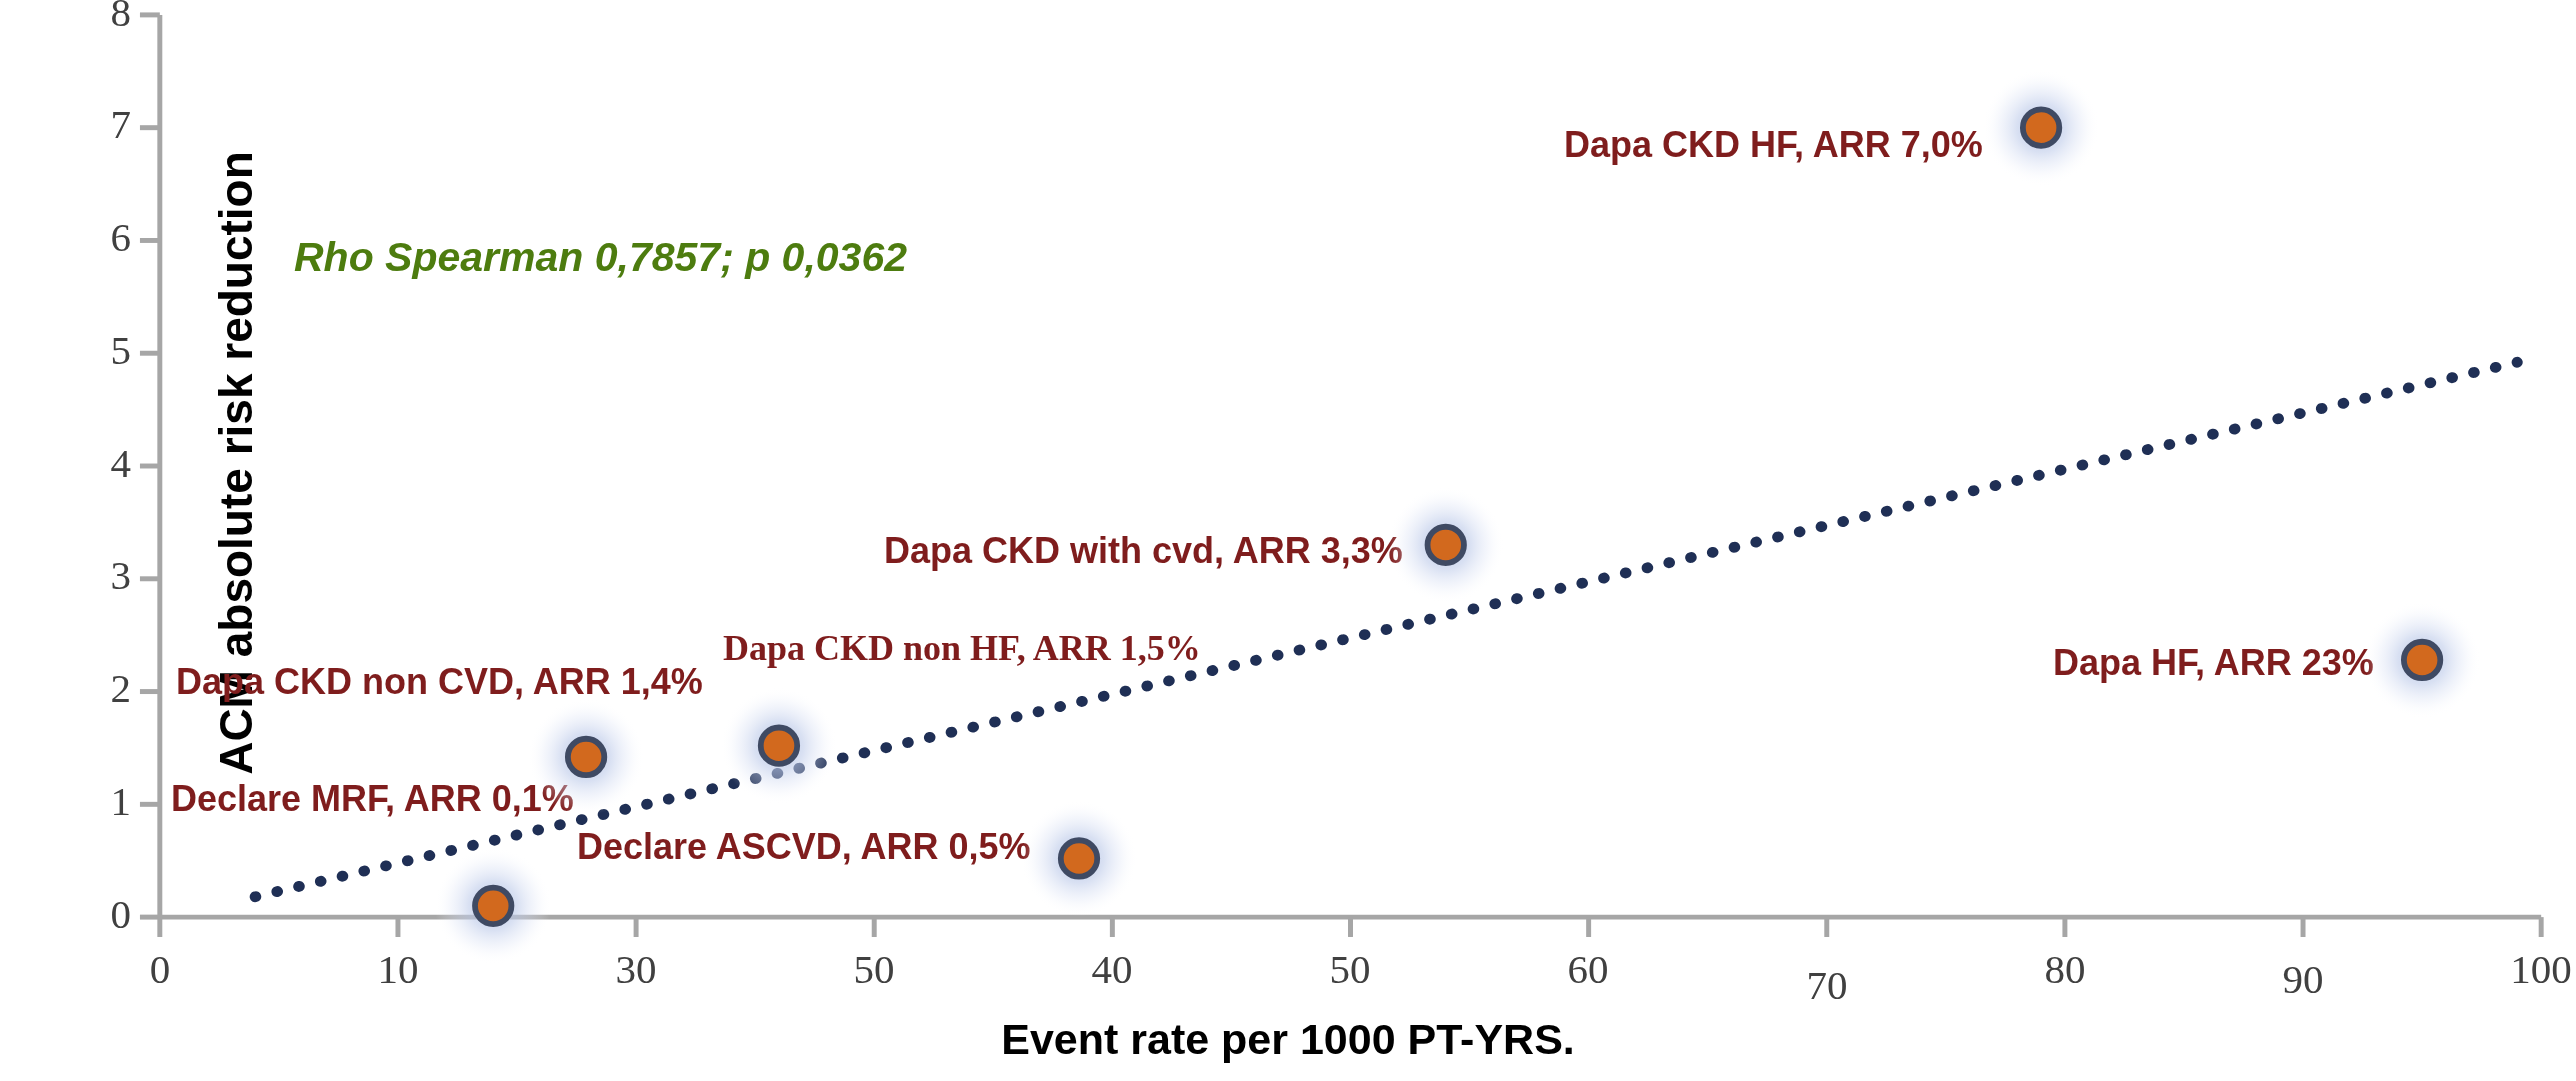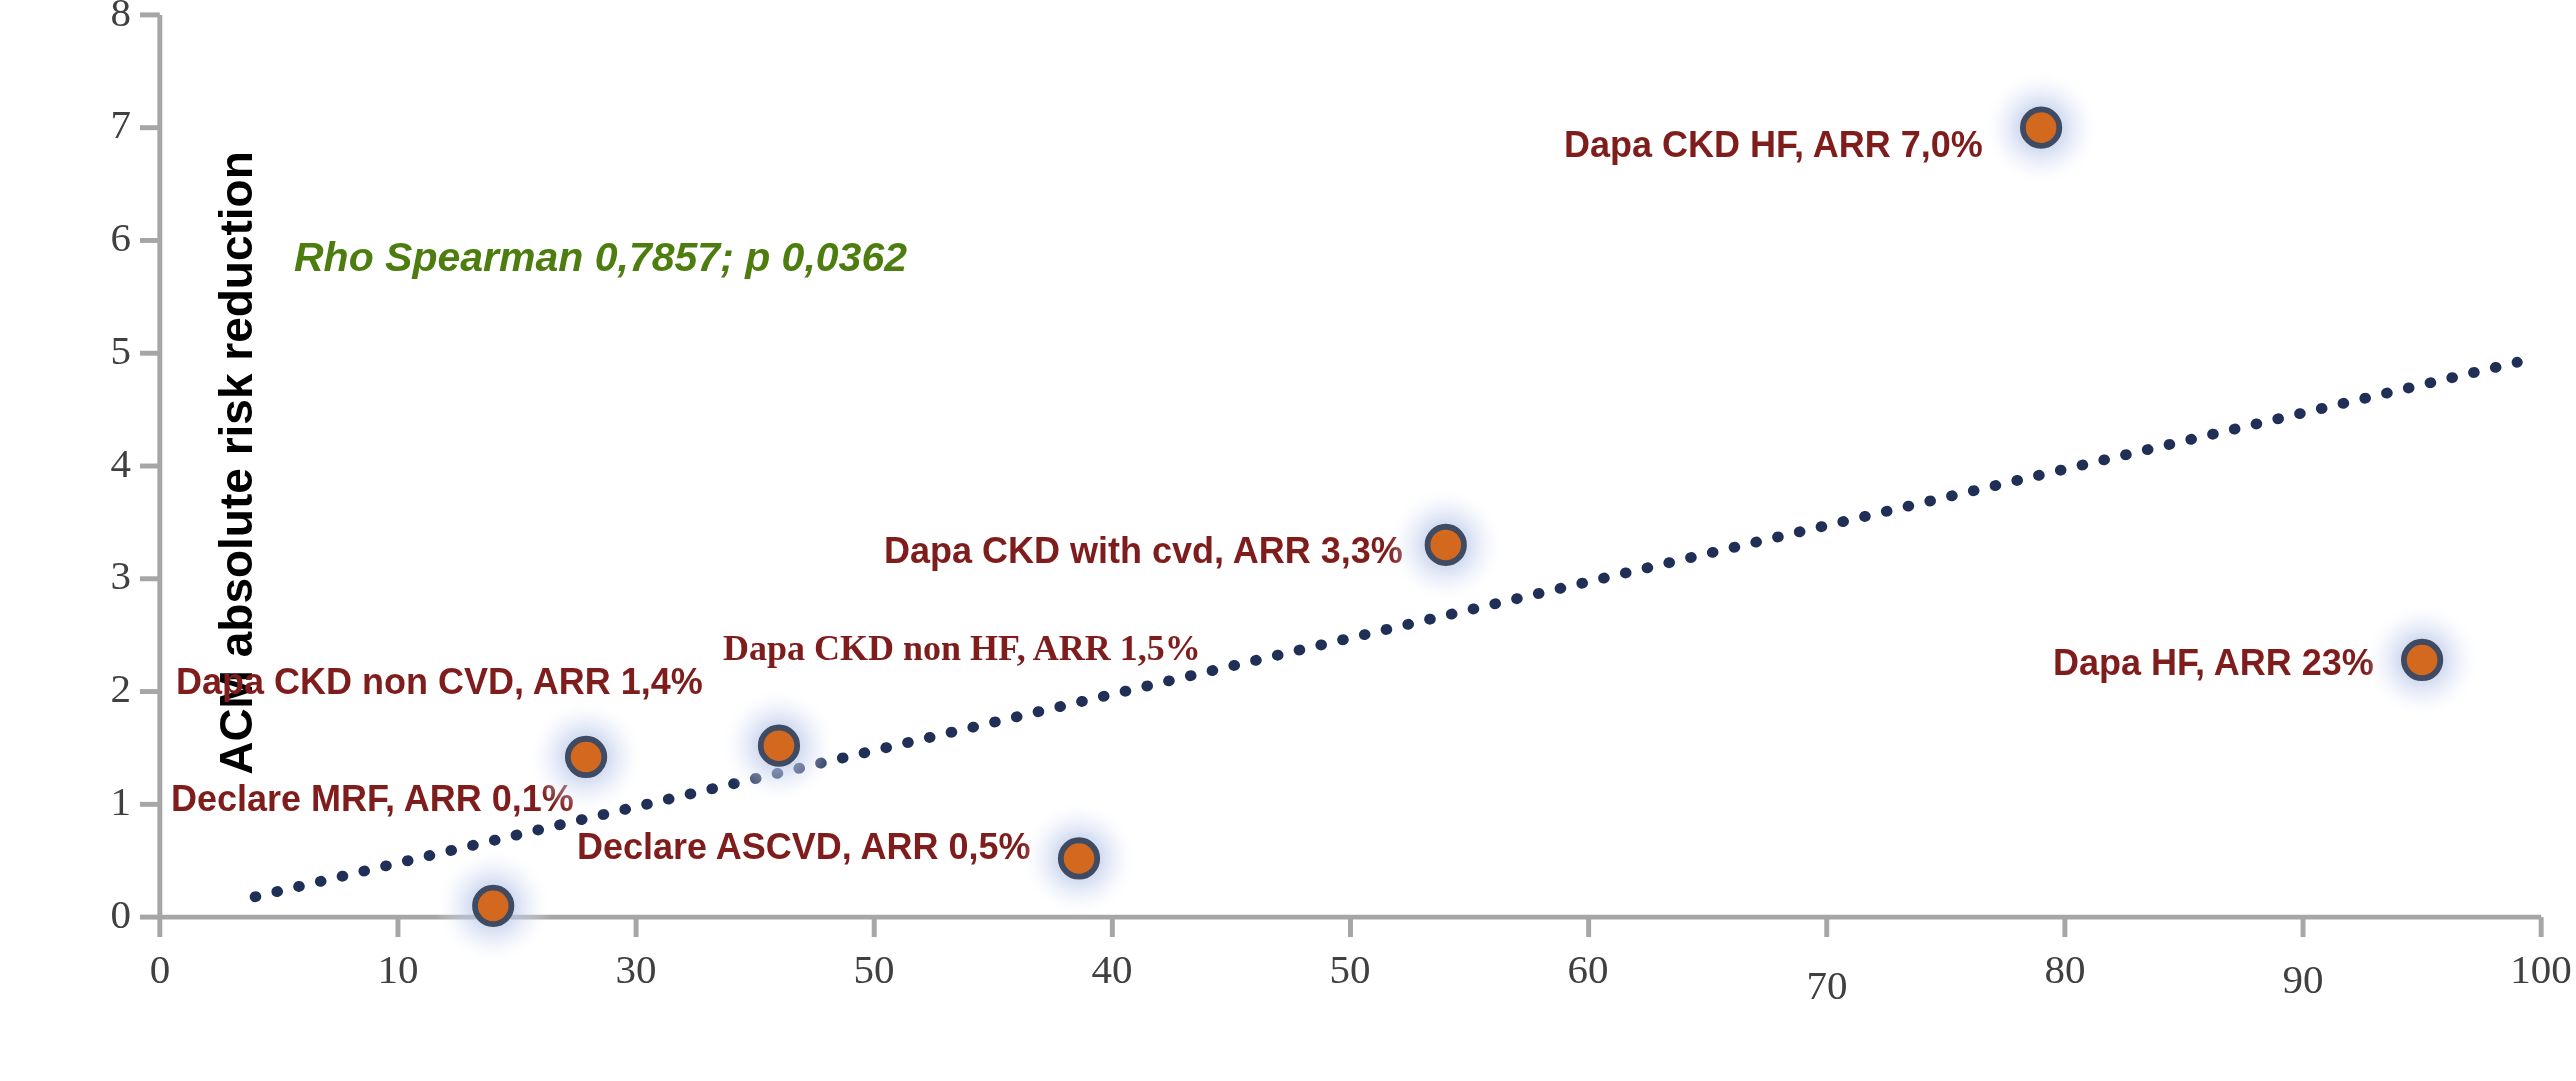"Event rate per 1000 PT-YRS." div.x-axis-title { html: none -> <div>Event rate per 1000 PT-YRS.</div> }
